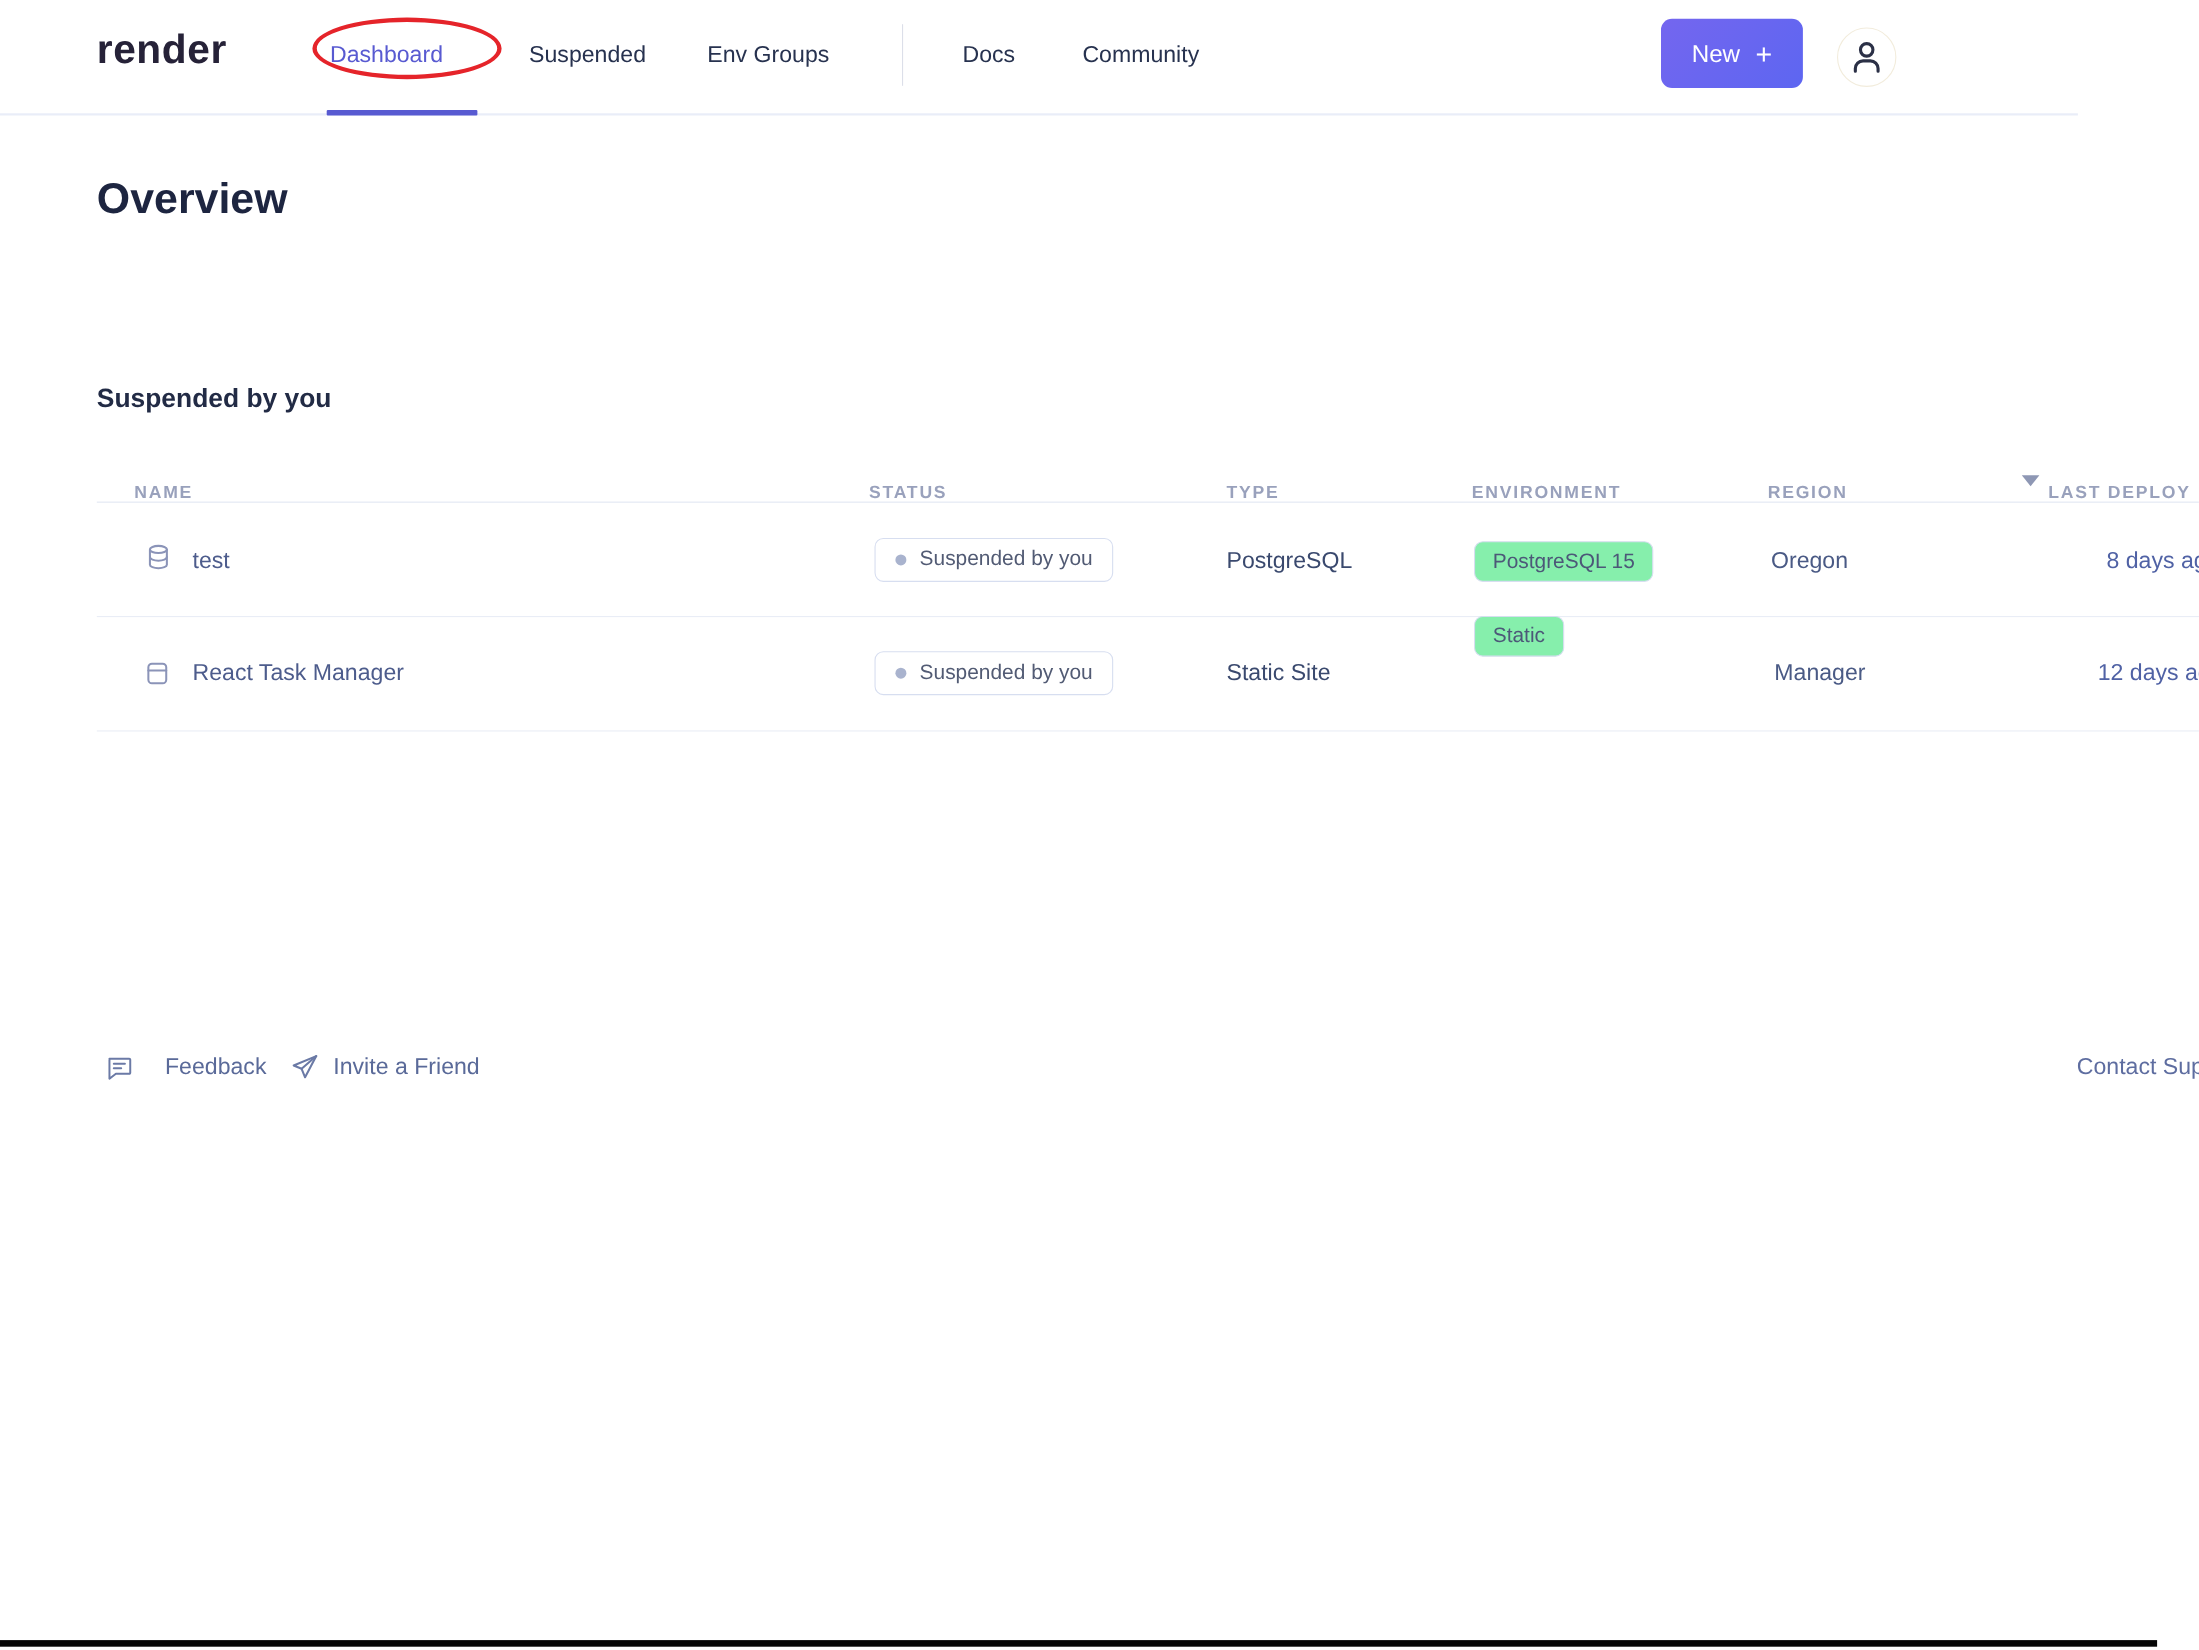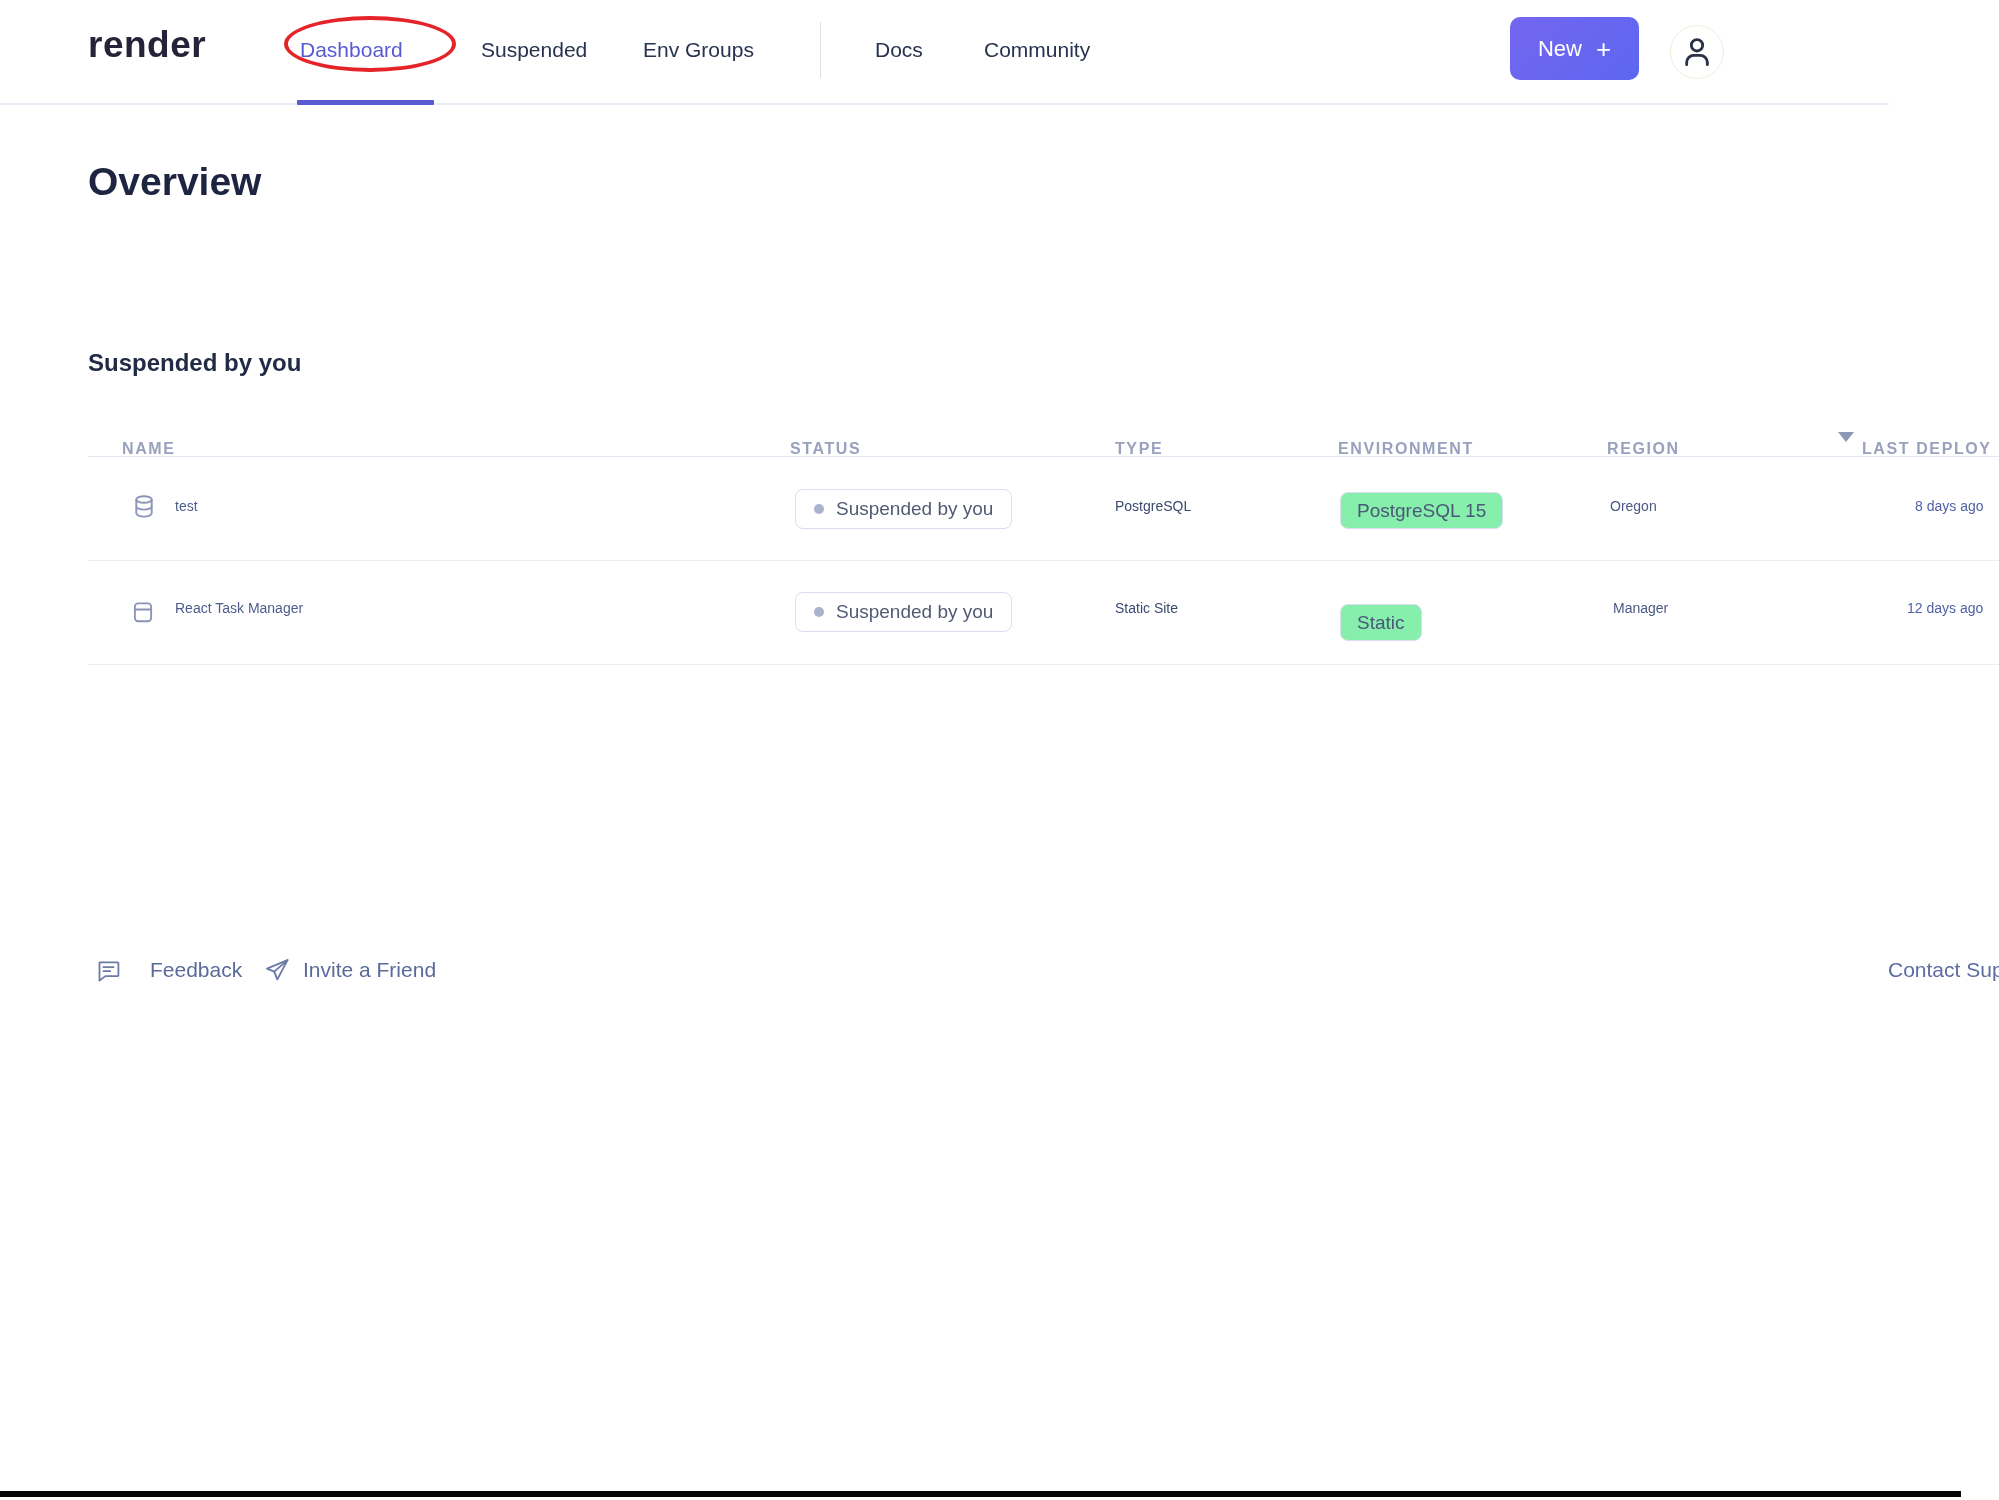"test" .cell { font-size: 14px -> 21px }
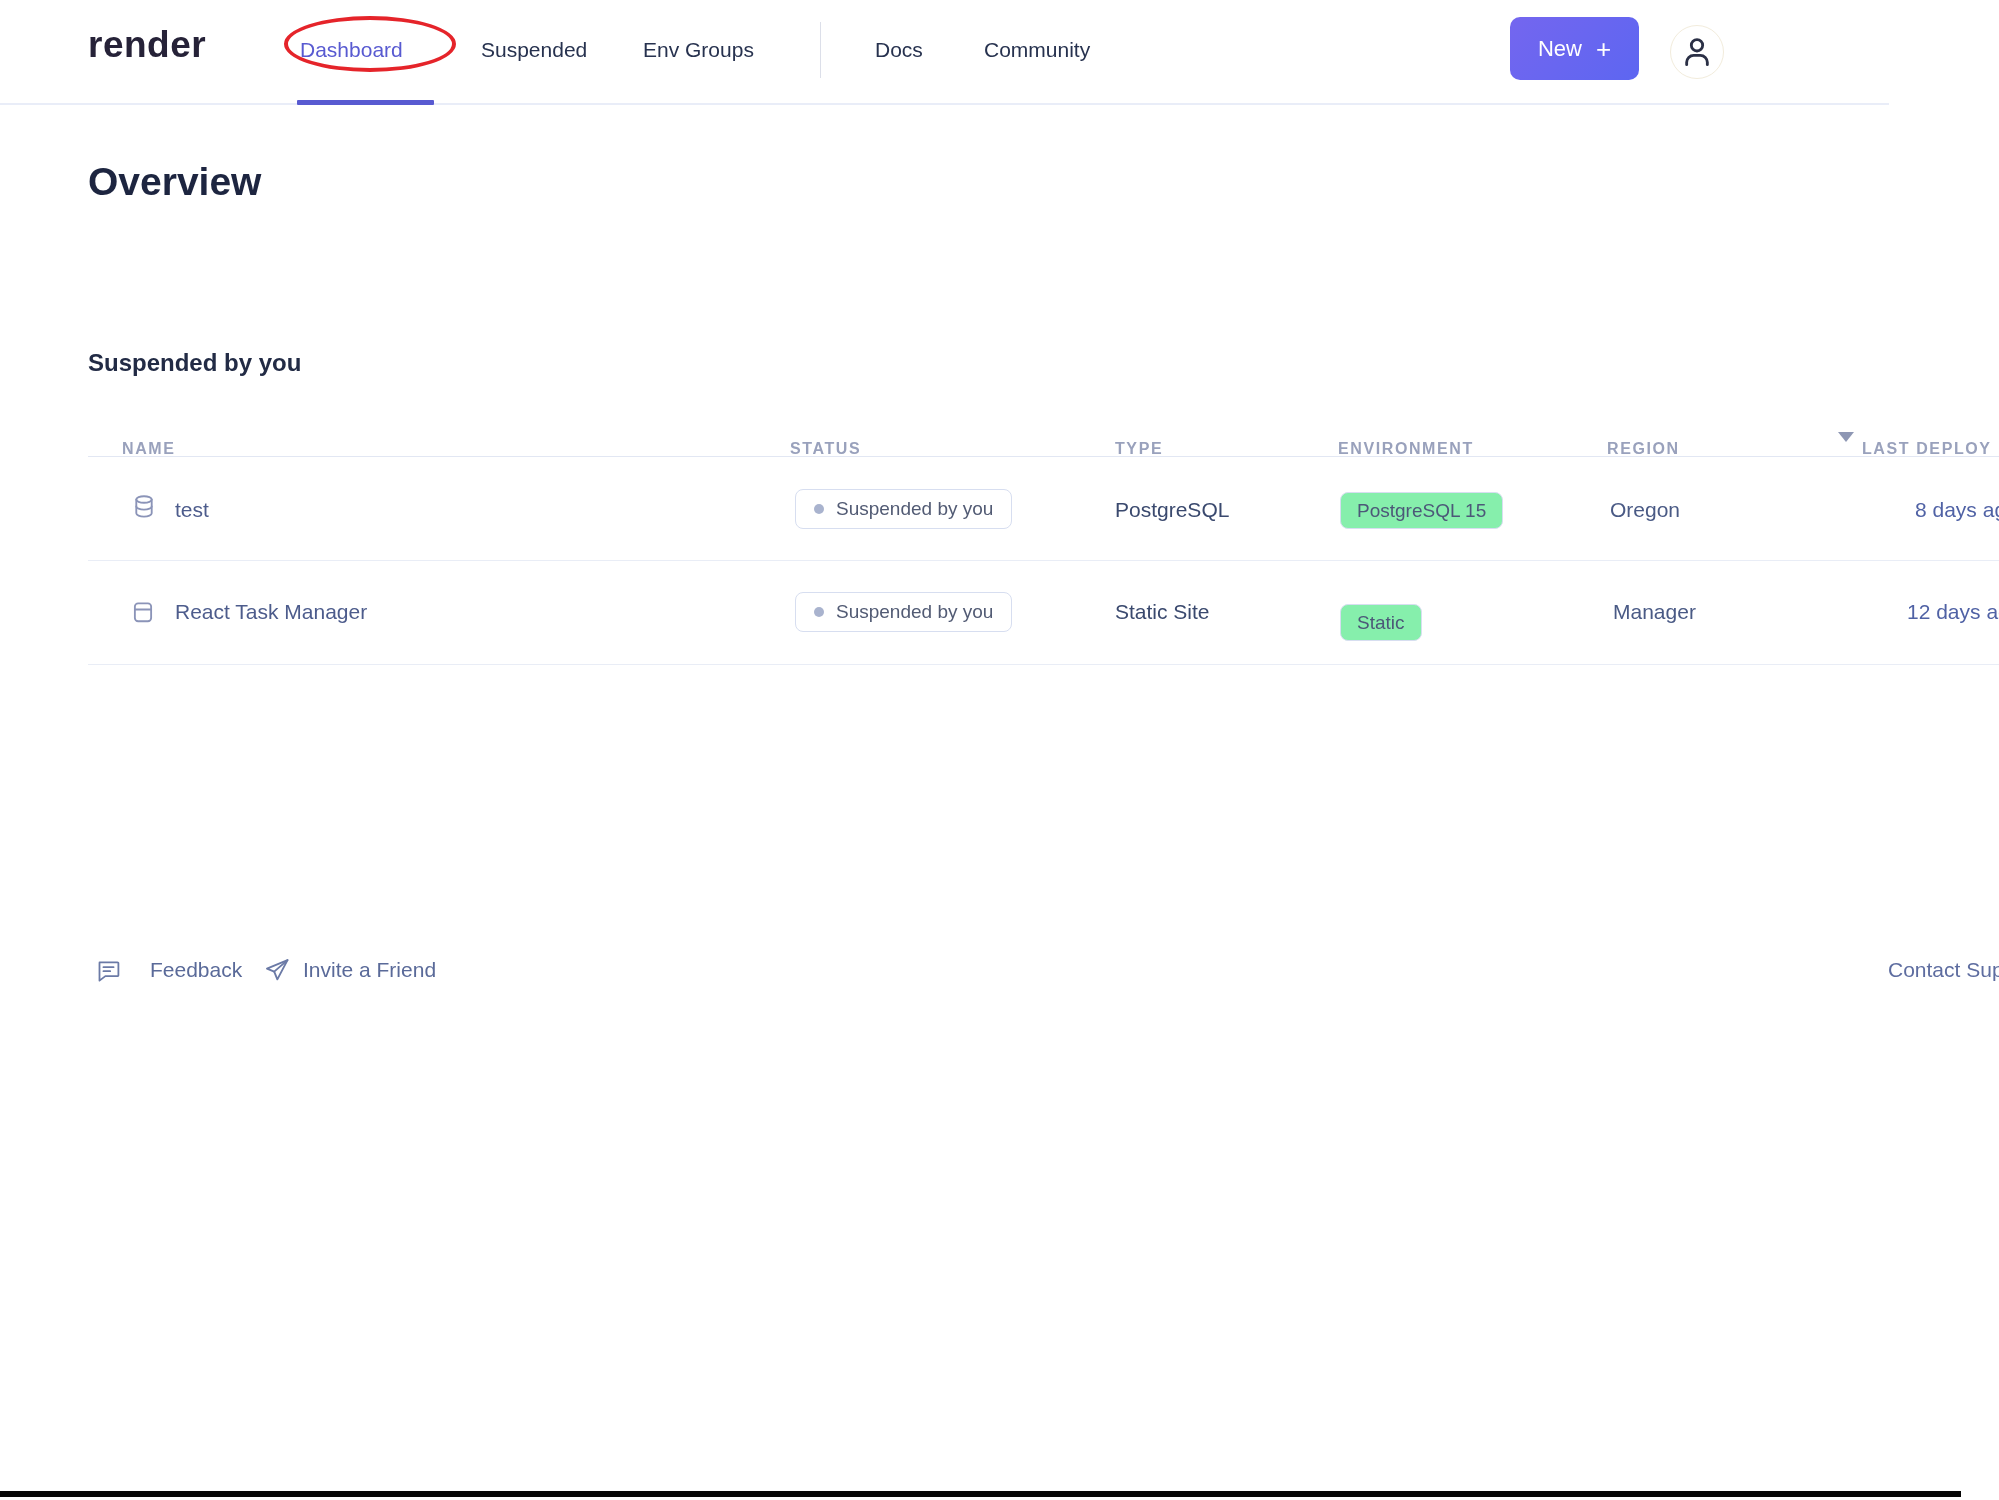"Static" span.env-badge { top: 604px -> 560px }
